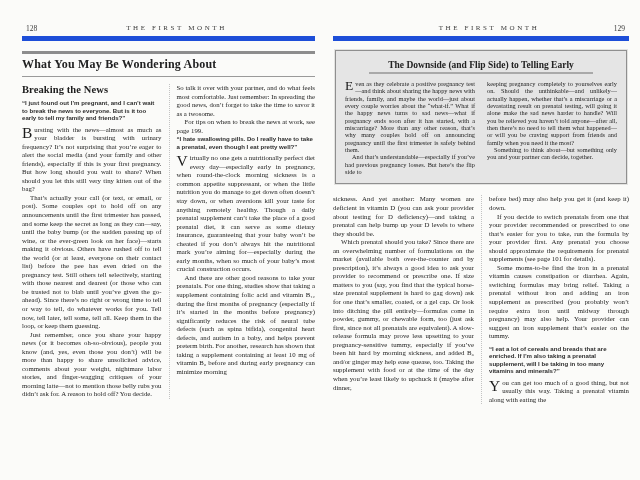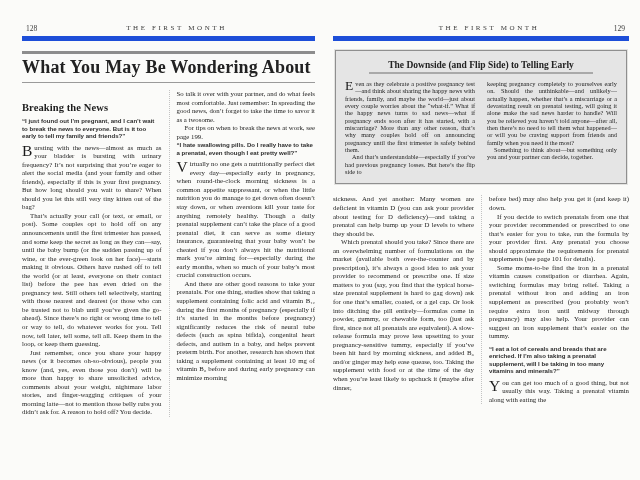"What You May Be Wondering" .section-title { font-size: 18px -> 12px }
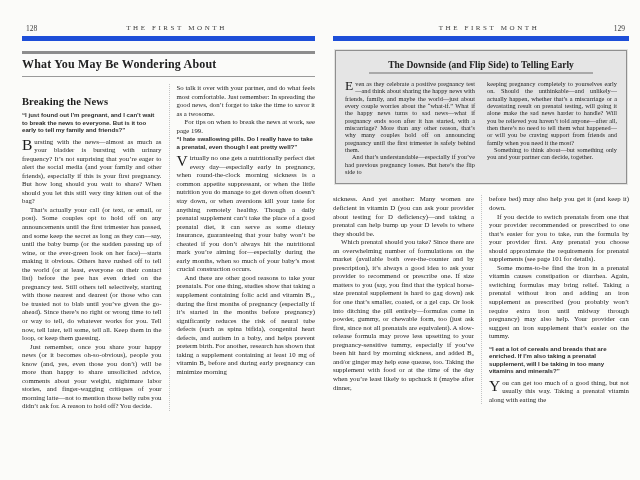"Breaking the News" h3.article-head { margin: 12px 0 4px 0 -> 0 0 4px 0 }
